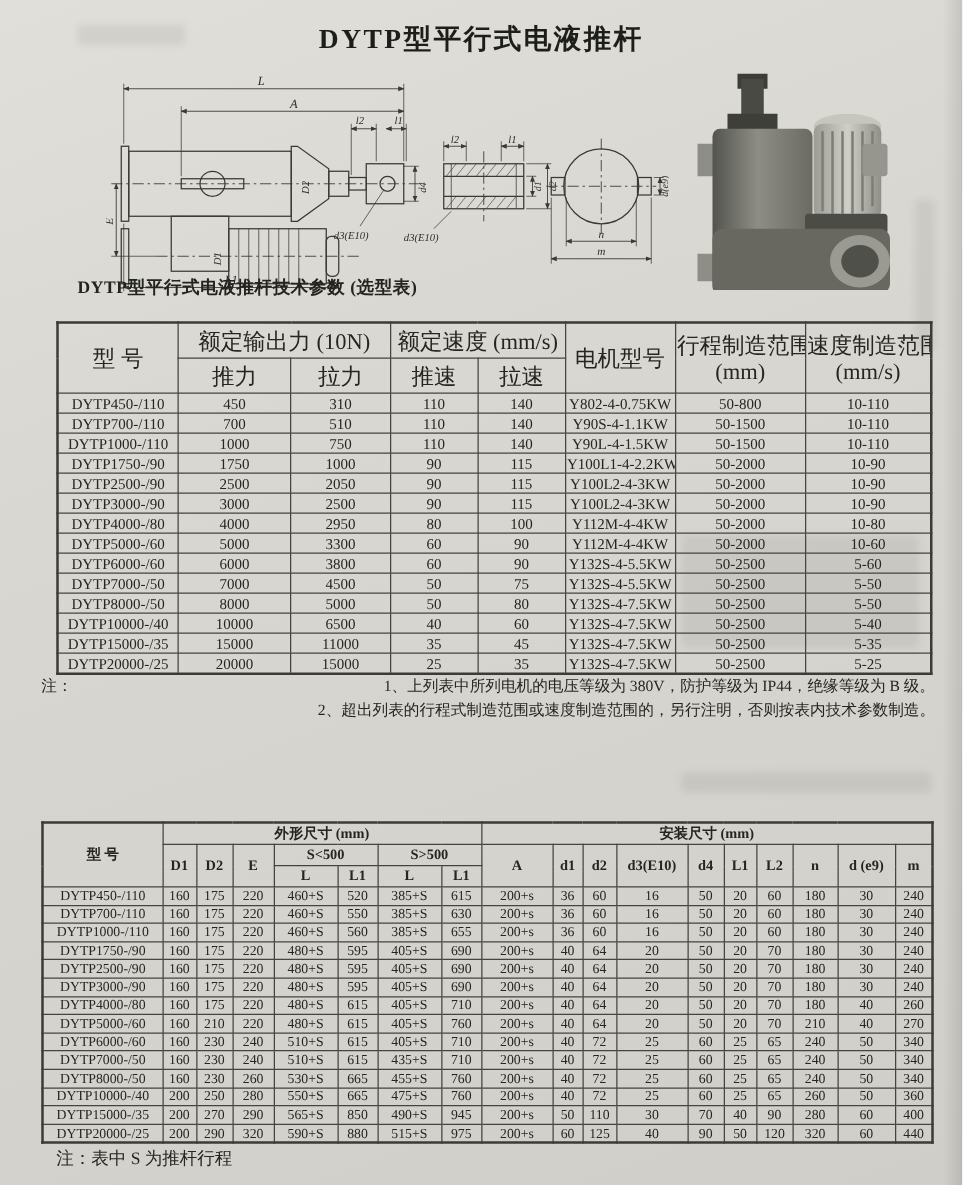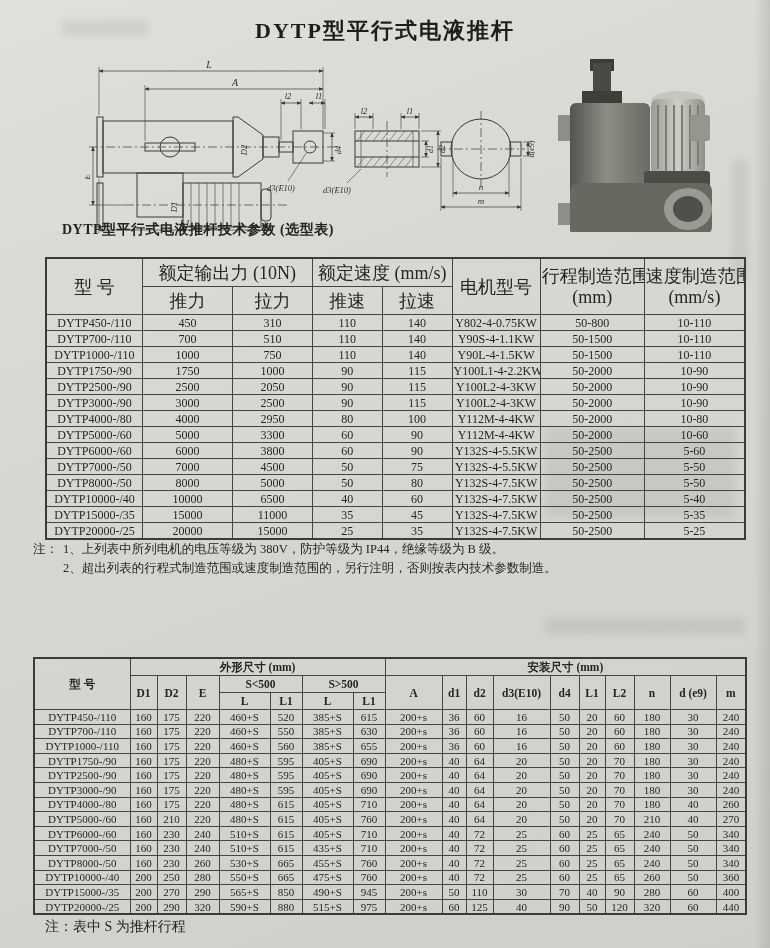"1、上列表中所列电机的电压等级为 380V，防护等级为 IP44，绝缘等级为 B" #spec-notes li { text-align: none -> right }
